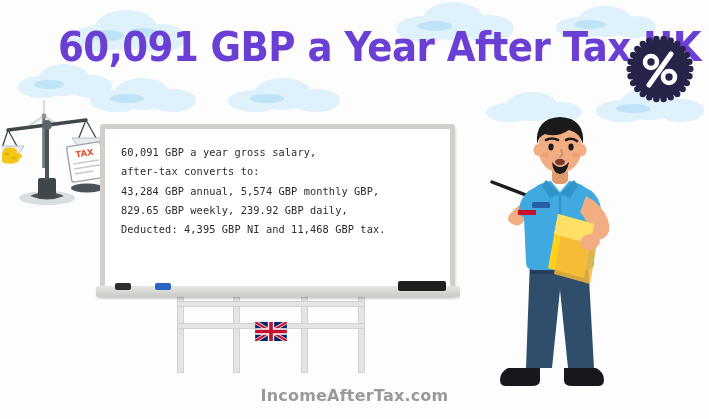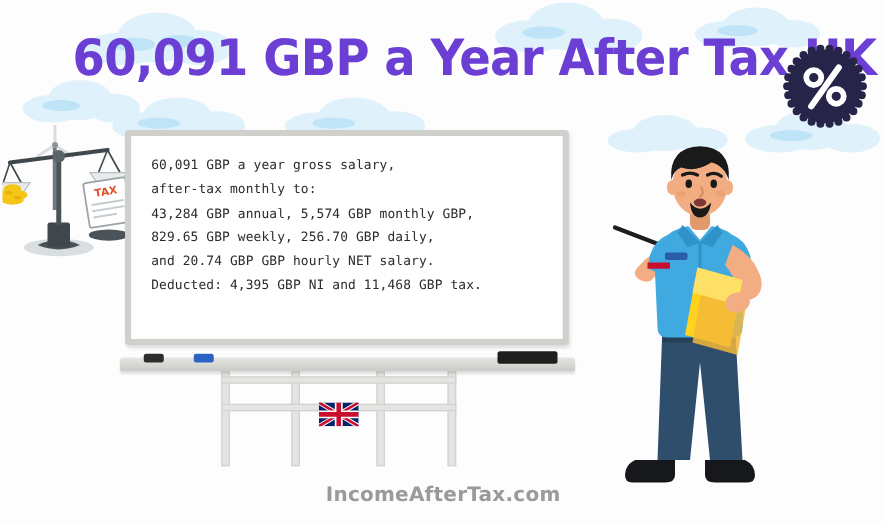"60,091 GBP a year gross" #whiteboard { top: 104px -> 124px }
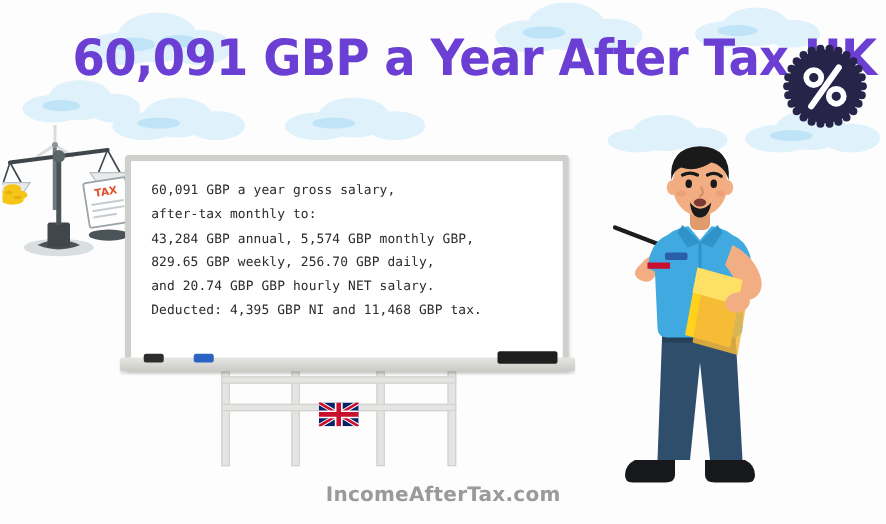"after-tax monthly to:" span.ln { text: monthly -> converts }
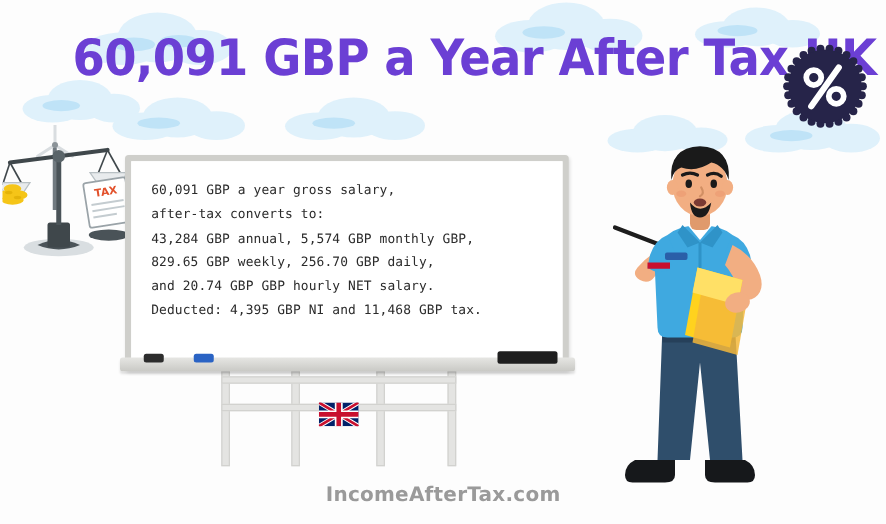"829.65 GBP weekly, 256.70 GBP" span.ln { text: 256.70 -> 239.92 }
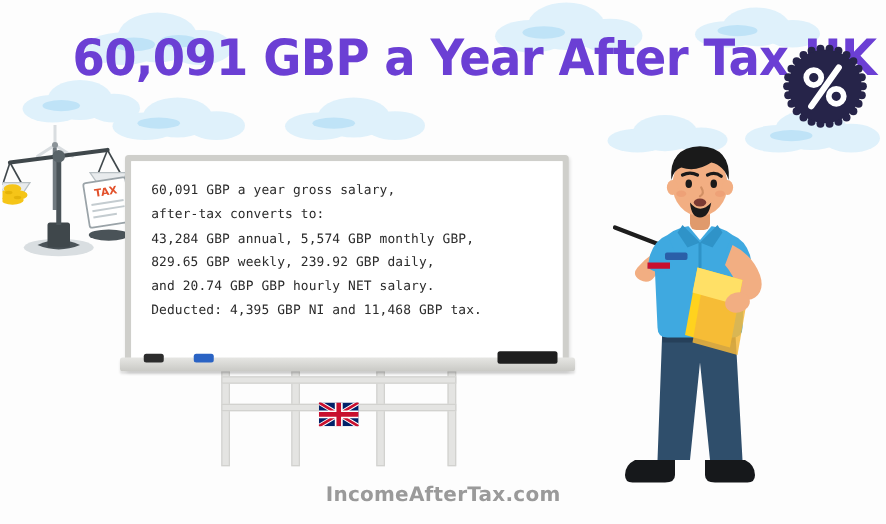"and 20.74 GBP GBP hourly" span.ln { html: <span>and 20.74 GBP GBP hourly NET salary.</span> -> none }
